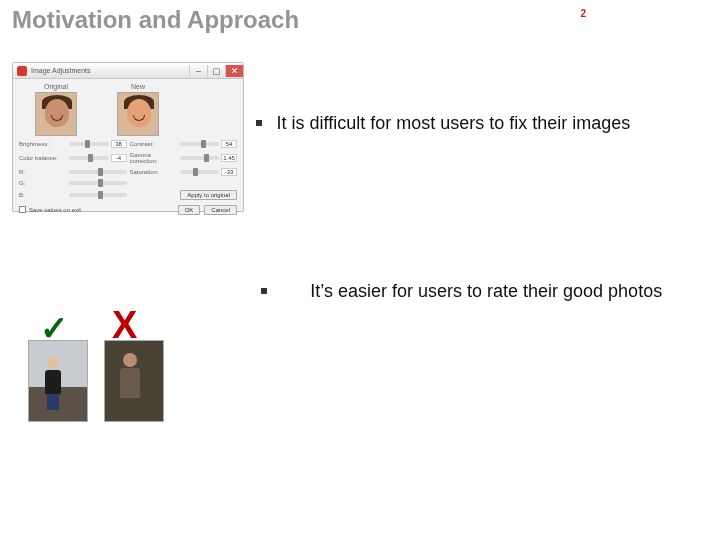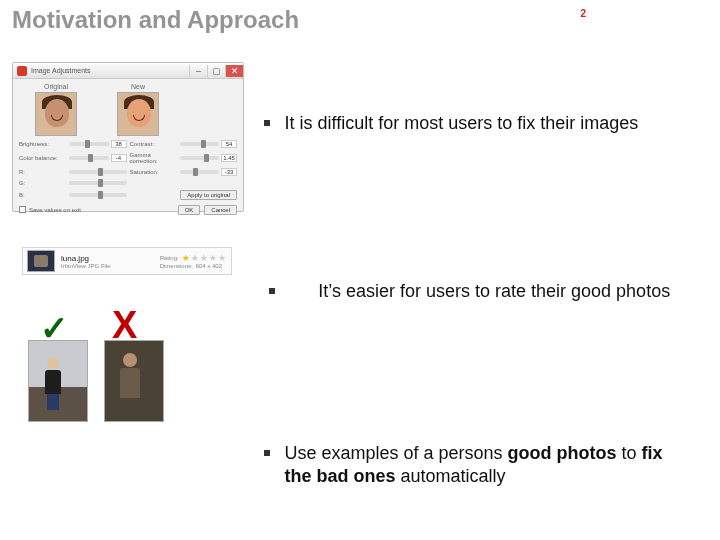"It is difficult for most" .bullet { left: 264px -> 256px }
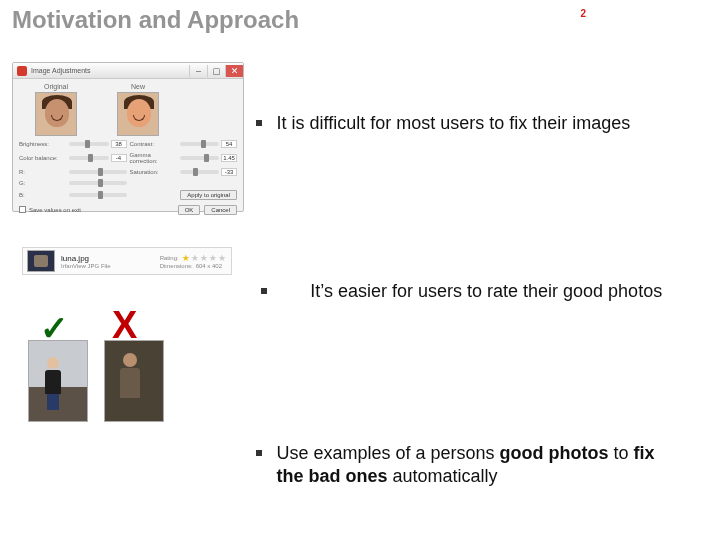"luna.jpg" div.leftfig { html: <div> <div> <div></div> <div> <div>luna.jpg</div> <div>IrfanView JPG File</div> </div> <div> <div> <span>Rating:</span> <span>★<span>★★★★</span></span> </div> <div> <span>Dimensions:</span> <span>604 x 402</span> </div> </div> </div> </div> -> none }
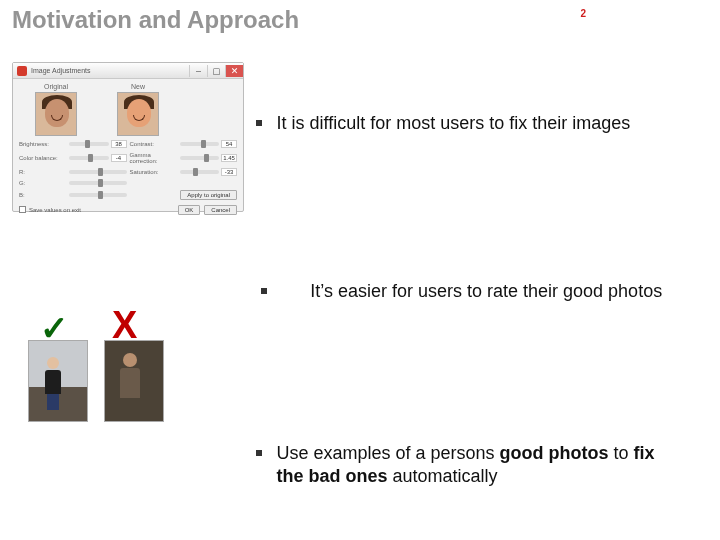"Use examples of a persons" div.bullet { html: <div> <span></span> <span><span>Use examples of a persons </span><span>good photos</span><span> to </span><span>fix the bad ones</span><span> automatically</span></span> </div> -> none }
